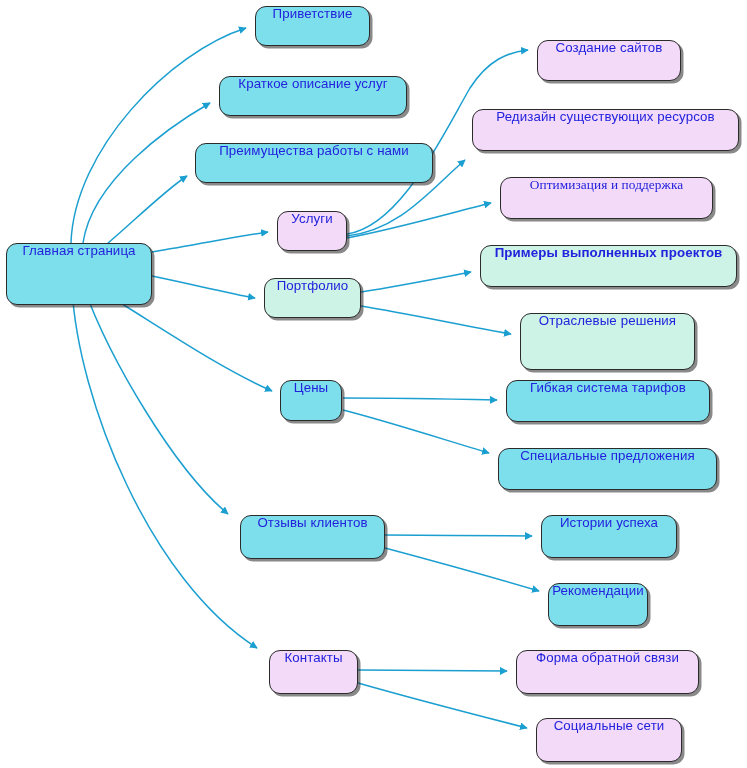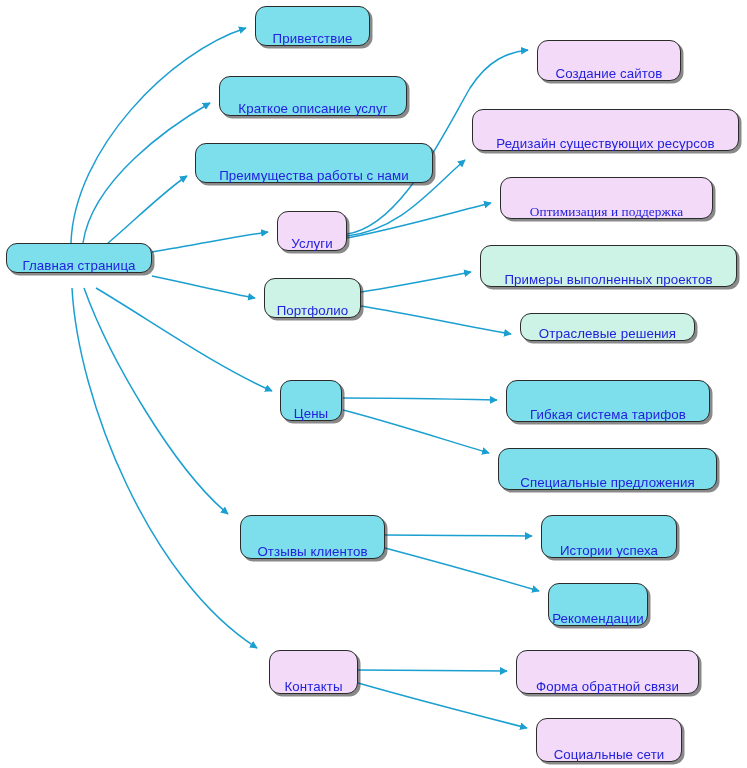"Приветствие" .node { align-items: flex-end -> flex-start }
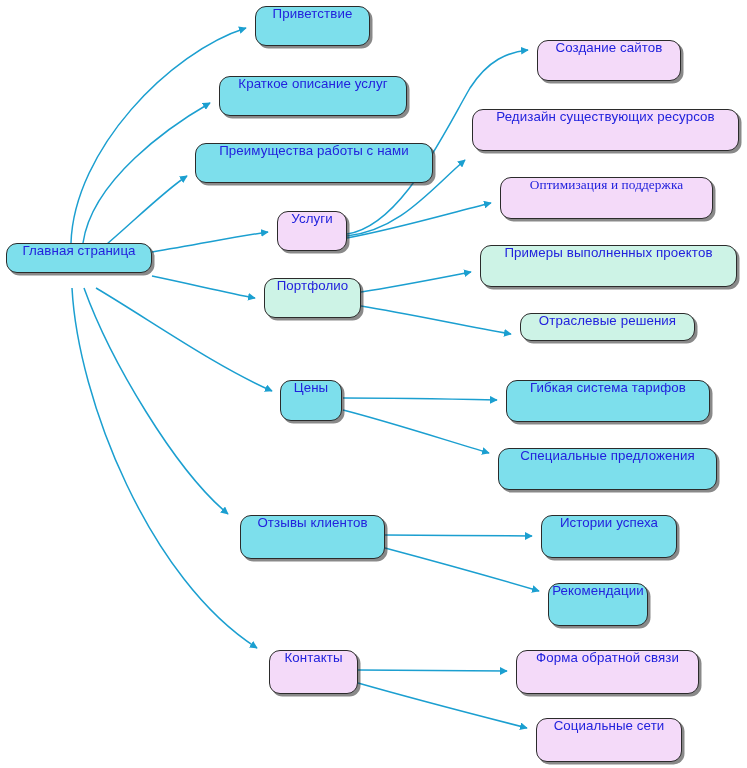"Главная страница" div.node { height: 30px -> 62px }
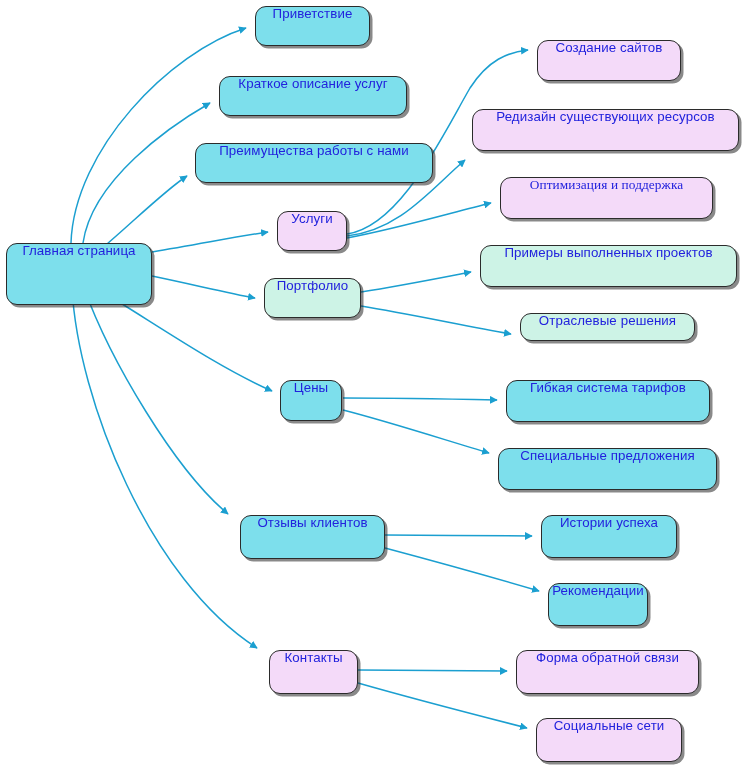"Примеры выполненных проектов" div.node { font-weight: none -> bold }
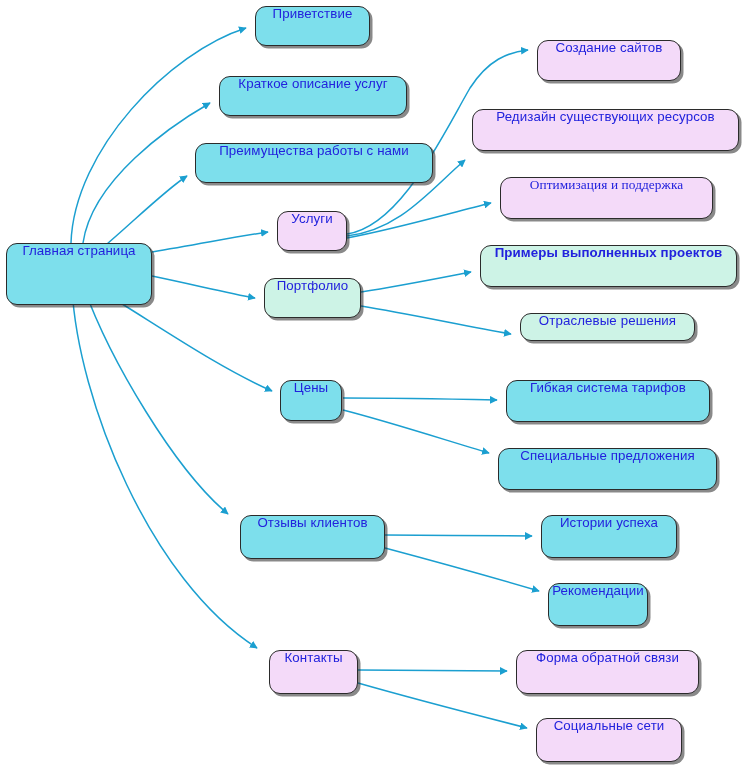"Отраслевые решения" div.node { height: 28px -> 57px }
